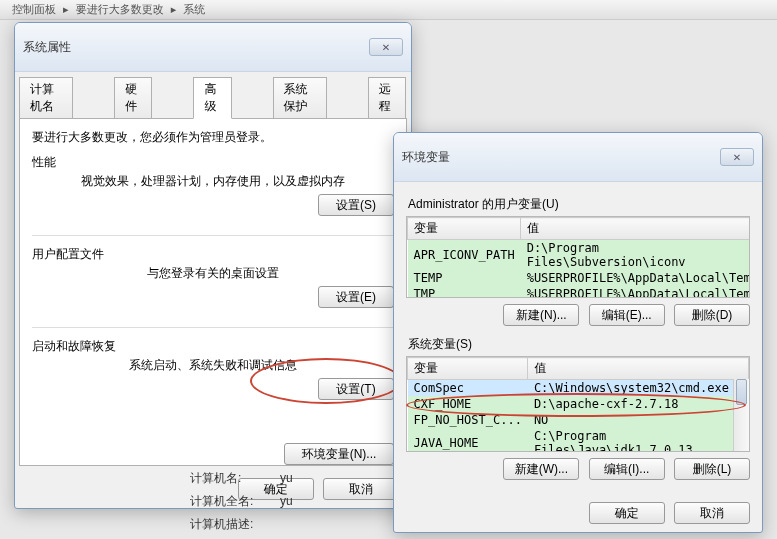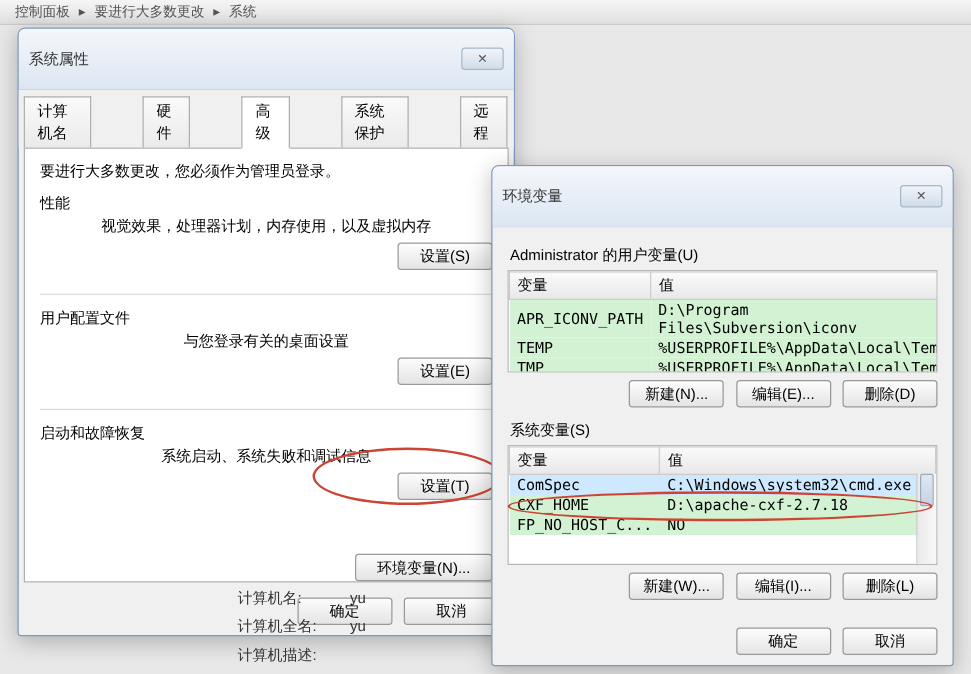"JAVA_HOME" tr.row { html: none -> <tr> <td>JAVA_HOME</td> <td>C:\Program Files\Java\jdk1.7.0.13</td> </tr> }
